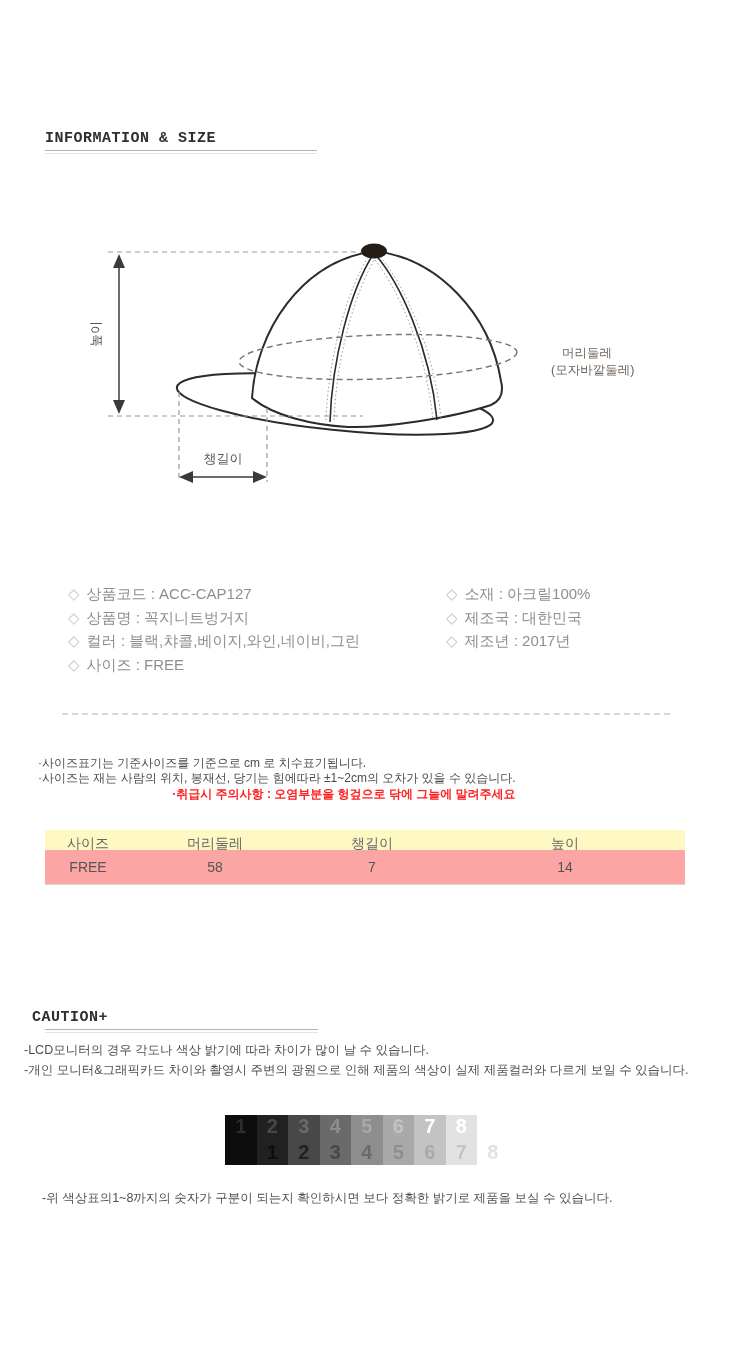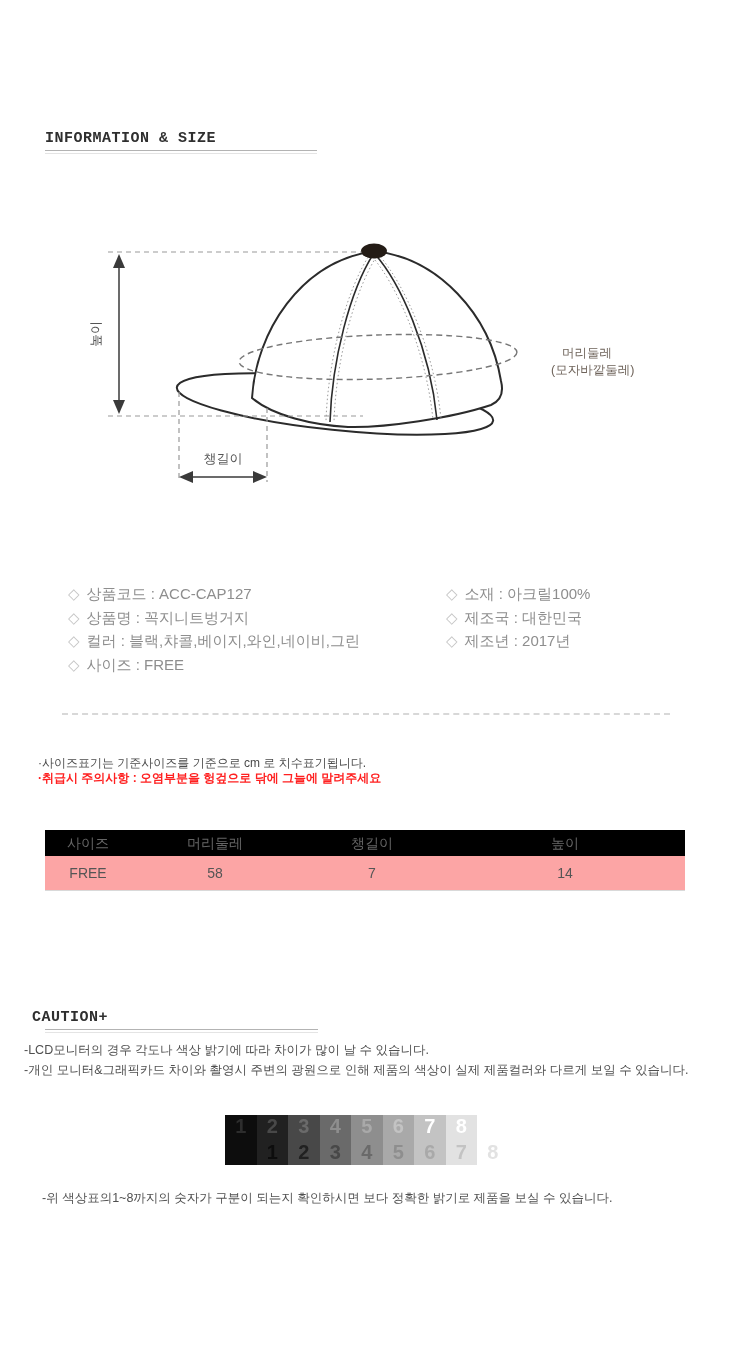"·사이즈는 재는 사람의 위치, 봉재선," div { html: none -> <div>·사이즈는 재는 사람의 위치, 봉재선, 당기는 힘에따라 ±1~2cm의 오차가 있을 수 있습니다.</div> }
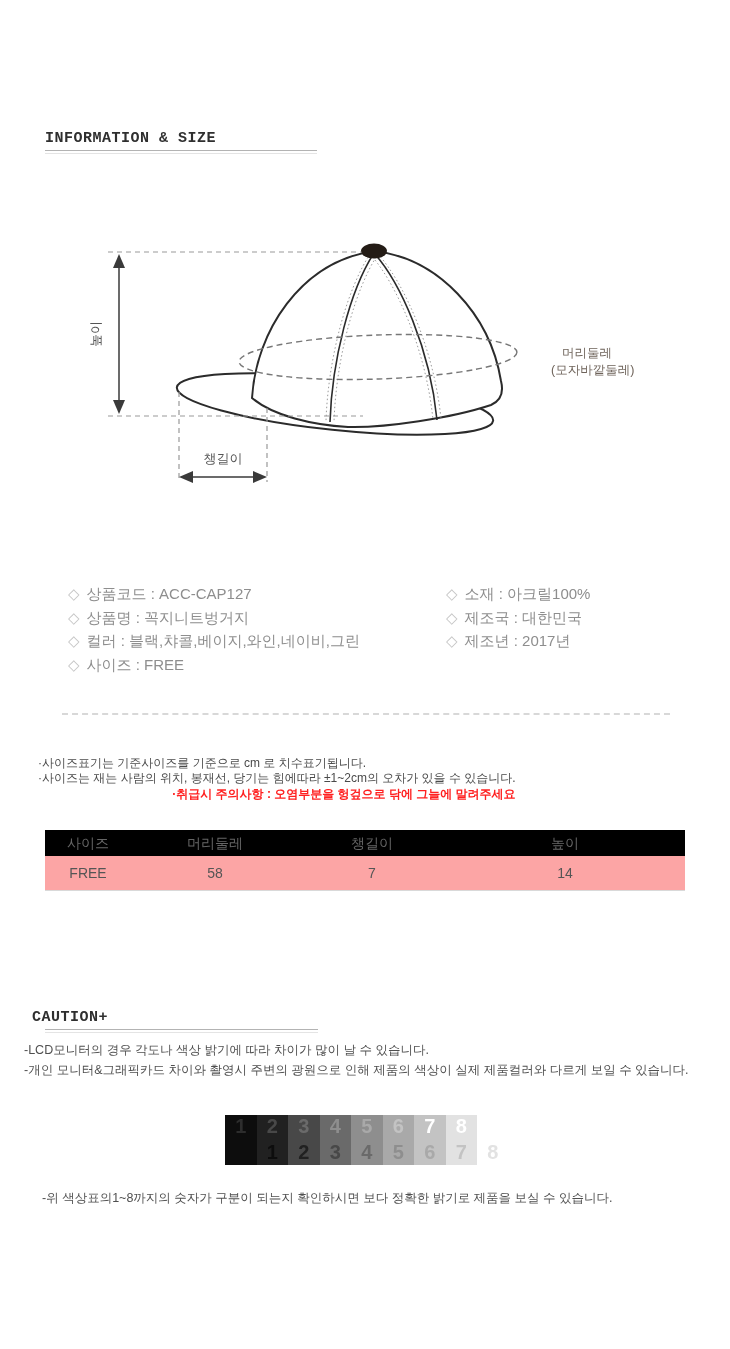"사이즈" .st-head { background: #000000 -> #fef9c3; height: 26px -> 20px }
